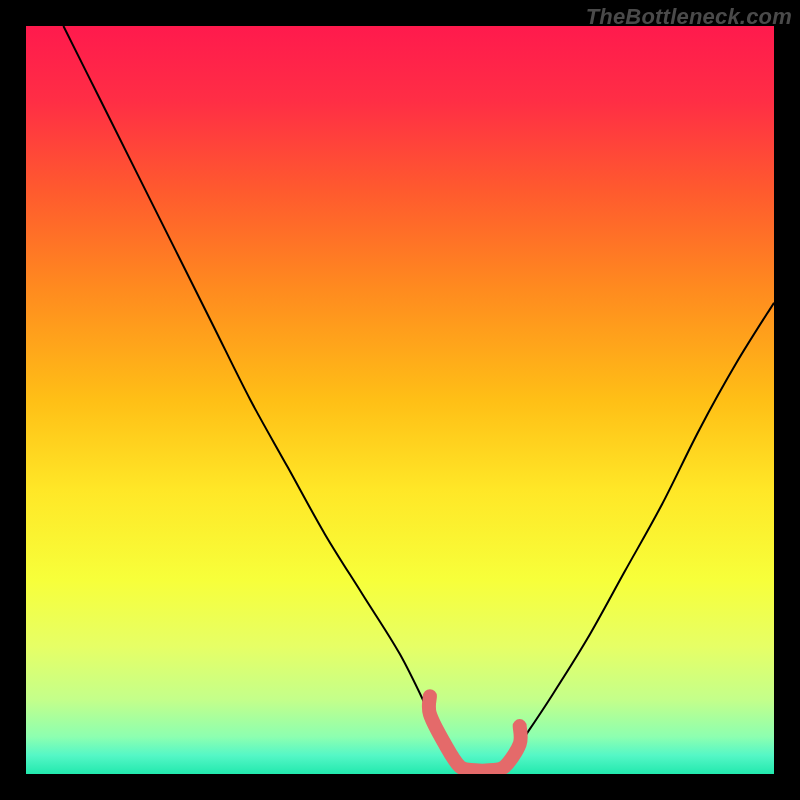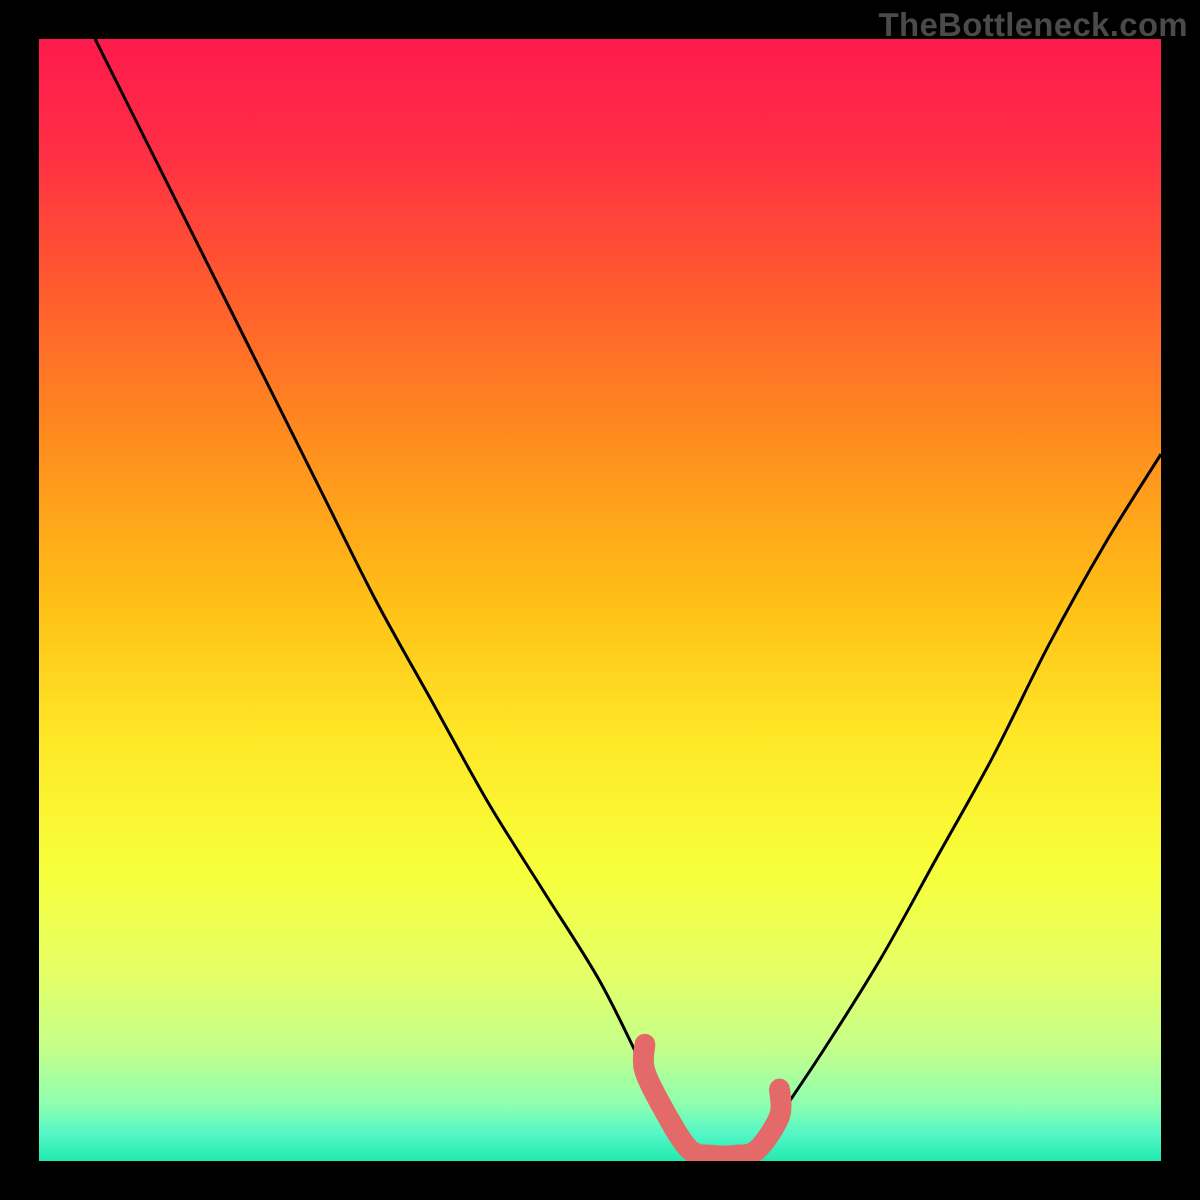"TheBottleneck.com" .watermark { font-style: none -> italic }
